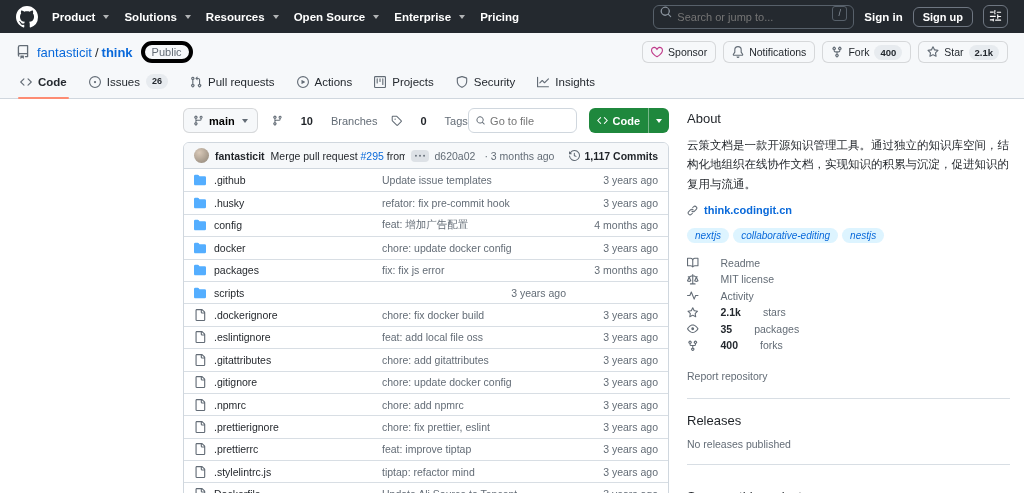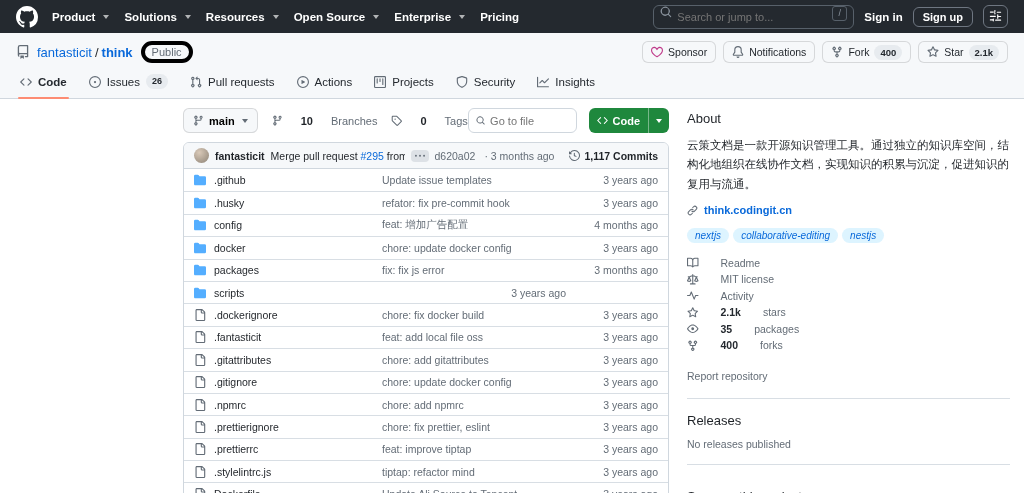".fantasticit" a.fname { text: .fantasticit -> .eslintignore }
